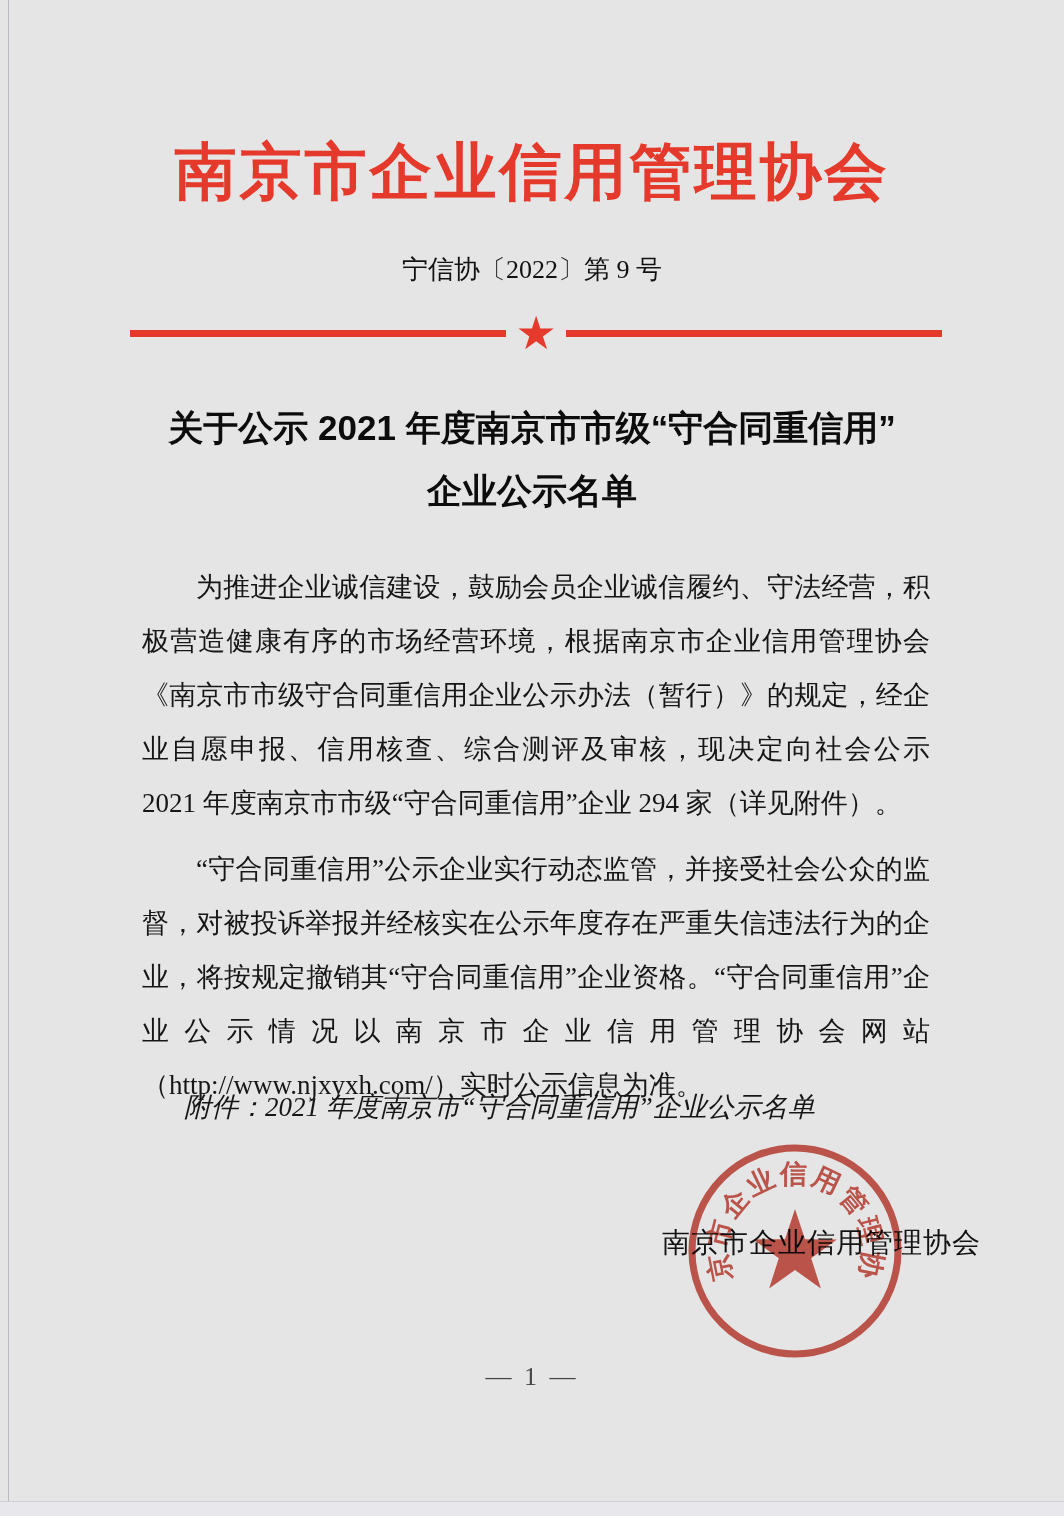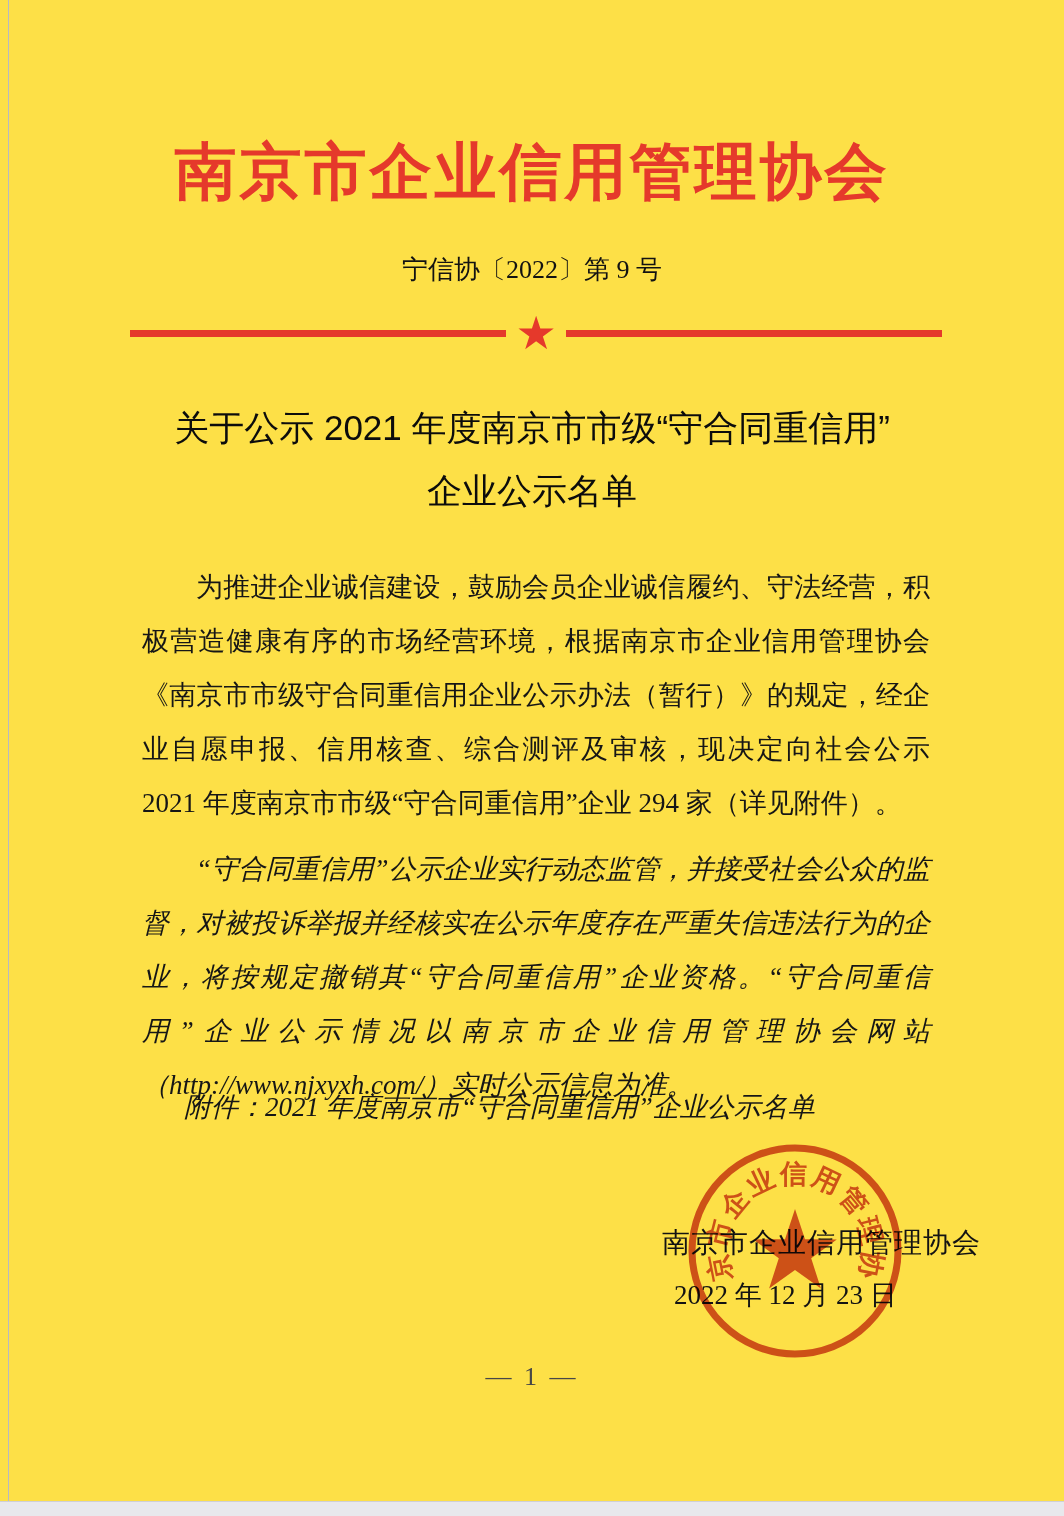"南京市企业信用管理协会" .page { background: #fde047 -> #e5e5e5 }
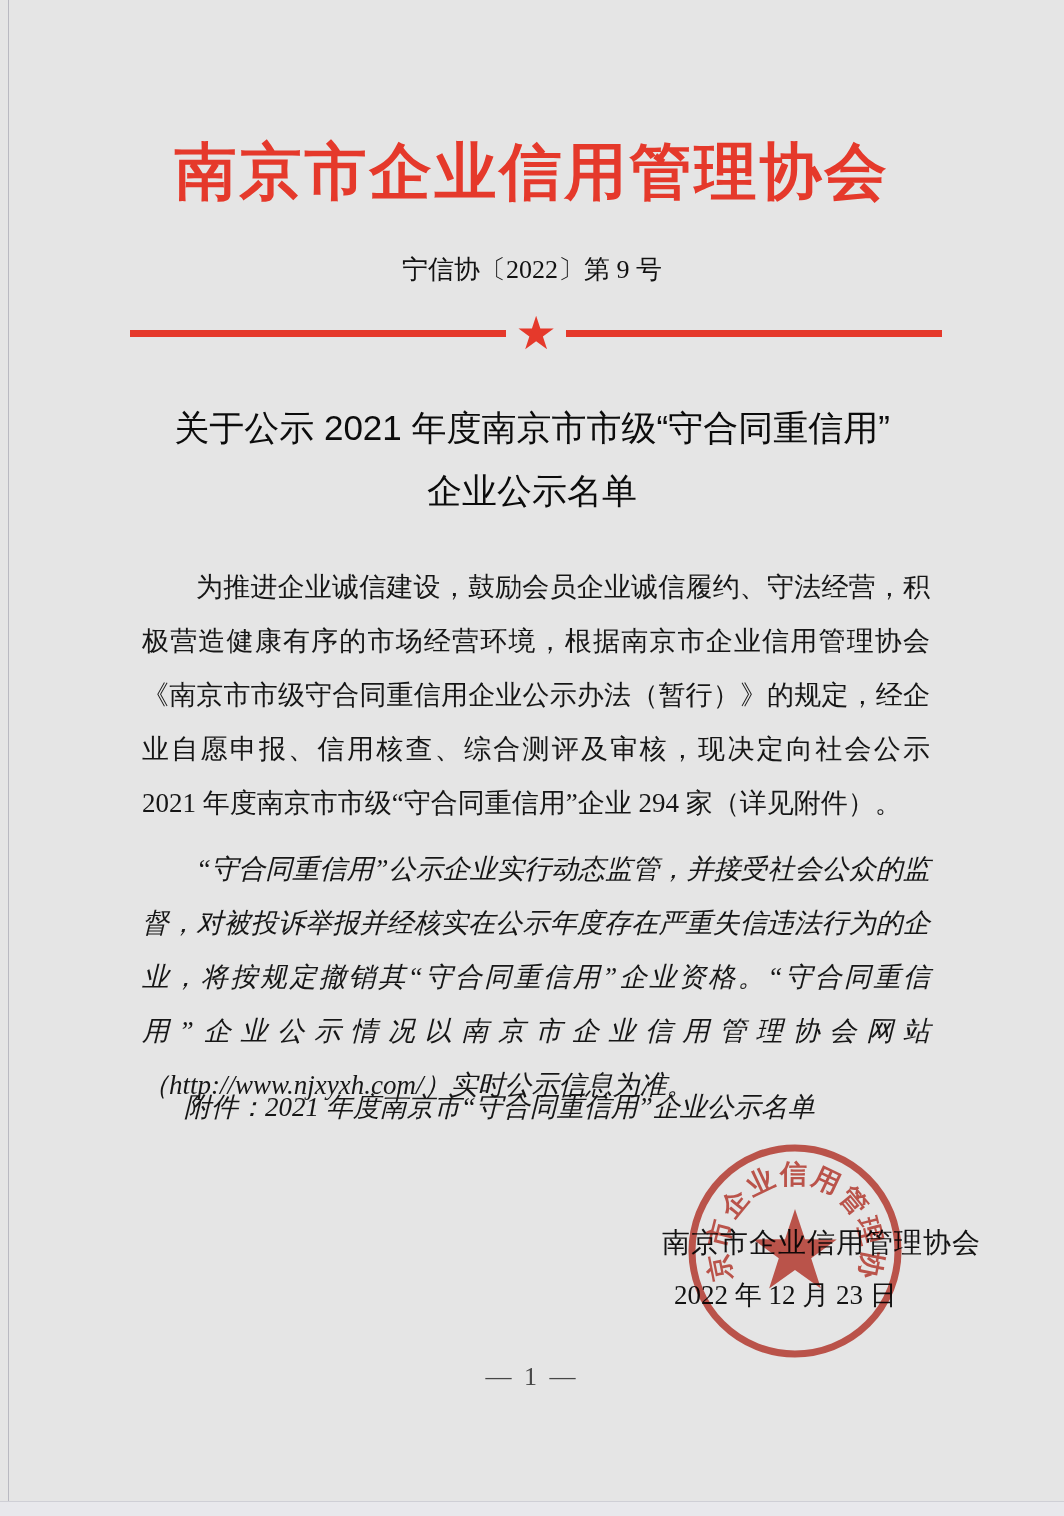"关于公示 2021 年度南京市市级“守合同重信用”" .doc-title { font-weight: normal -> bold }
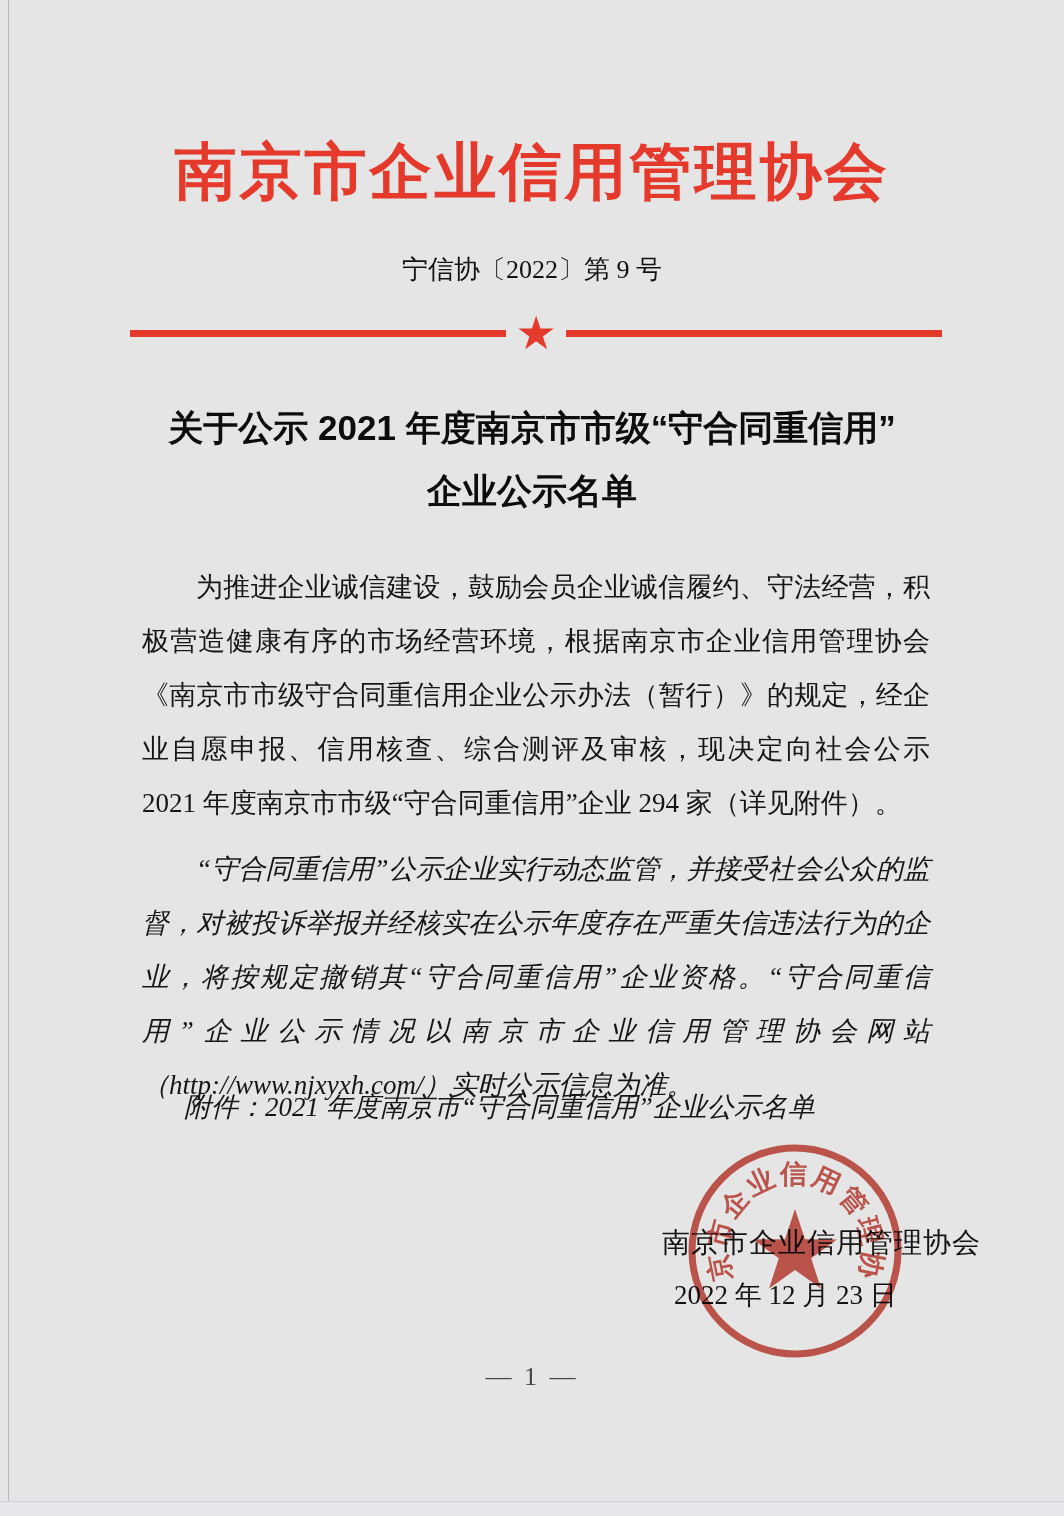"“守合同重信用”公示企业实行动态监管，并接受社会公众的监督，对被投诉举报并经核实" .body-text p + p { font-style: italic -> none }
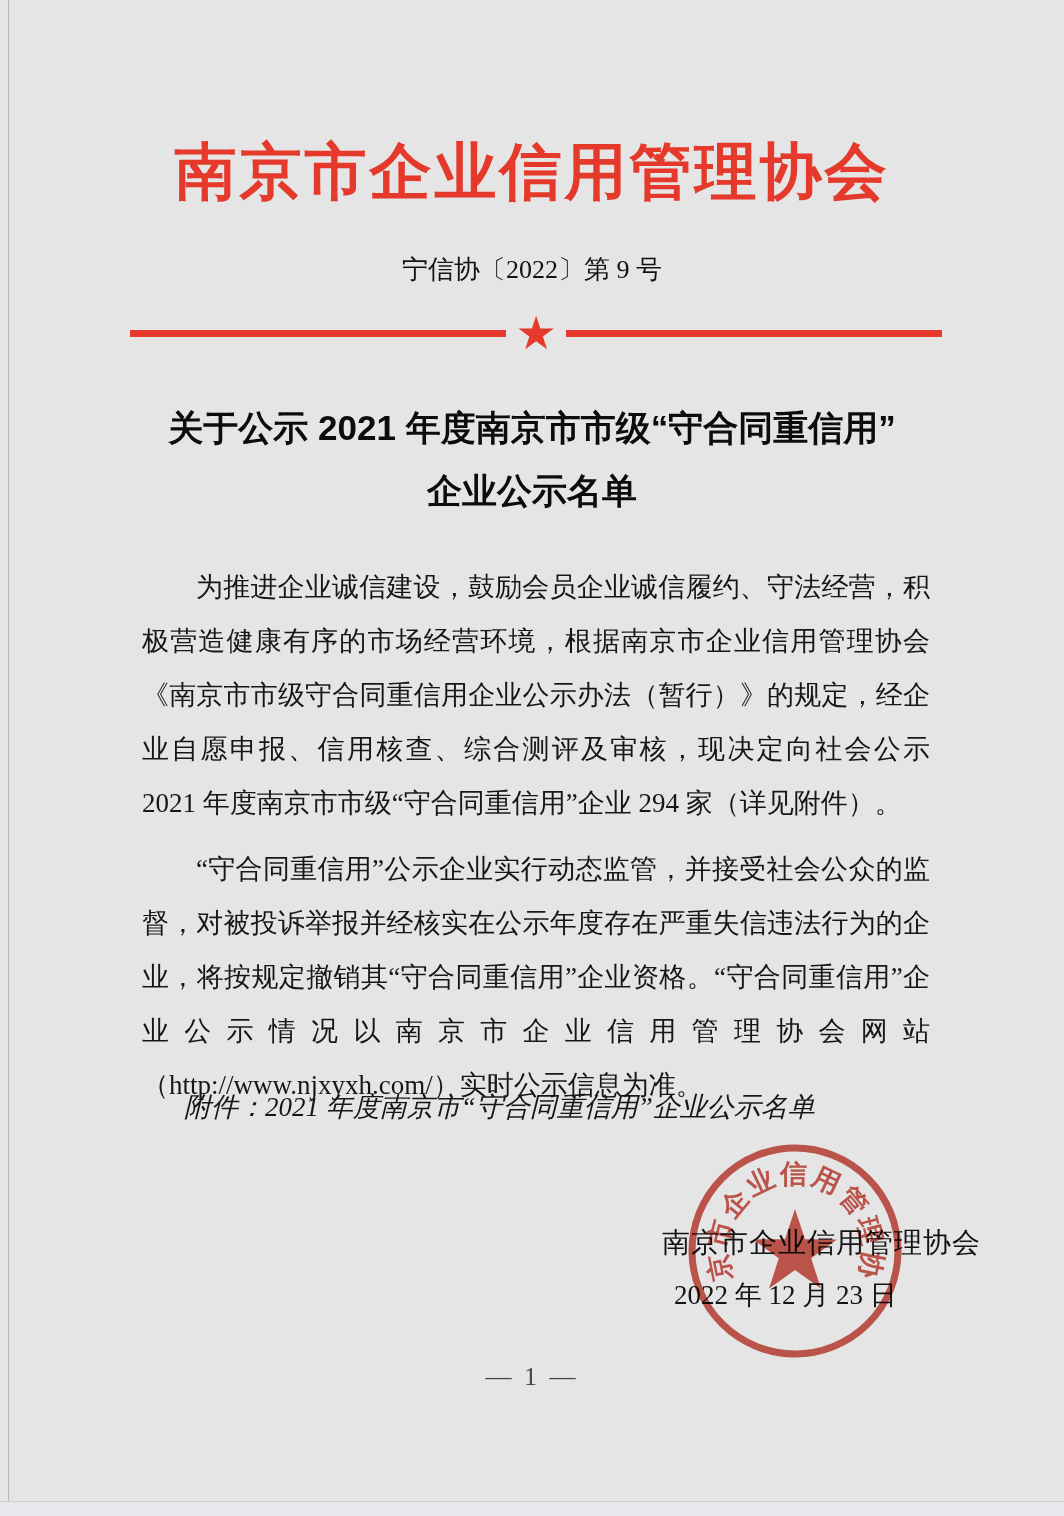"2022 年 12 月 23" div.sig-date { html: <div>2022 年 12 月 23 日</div> -> none }
